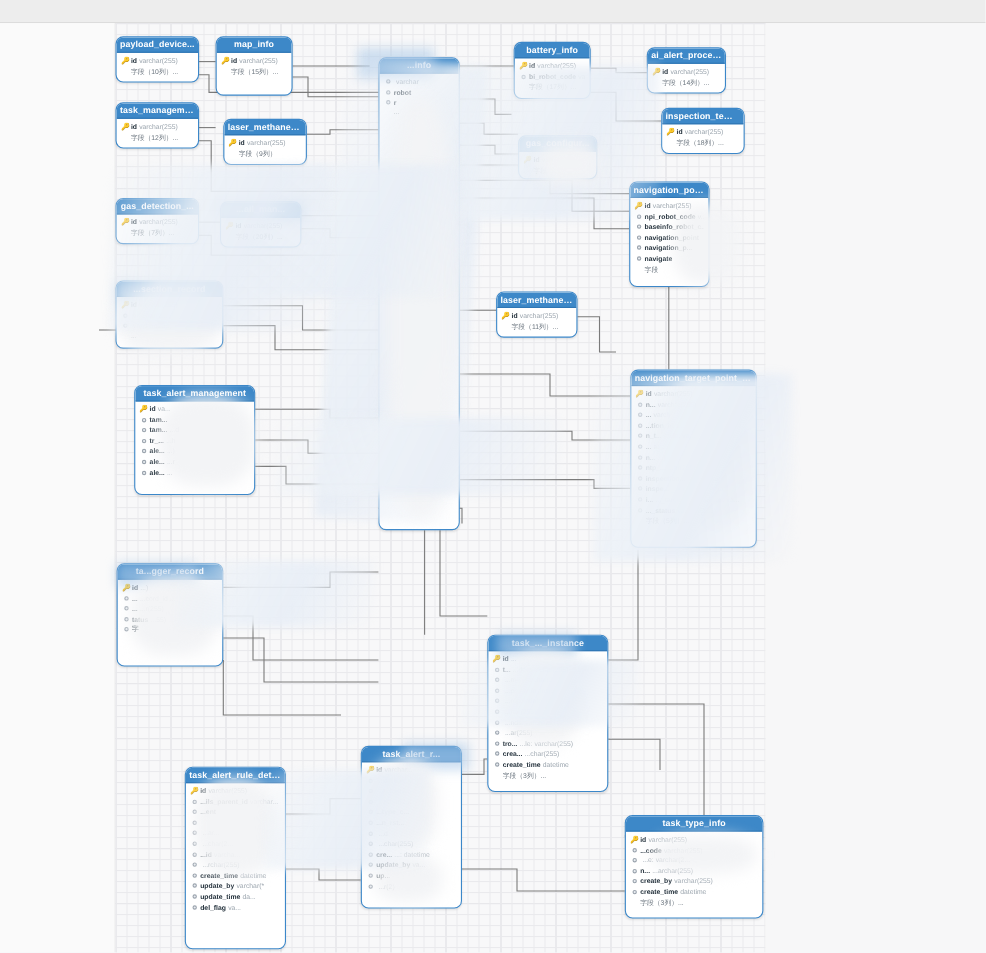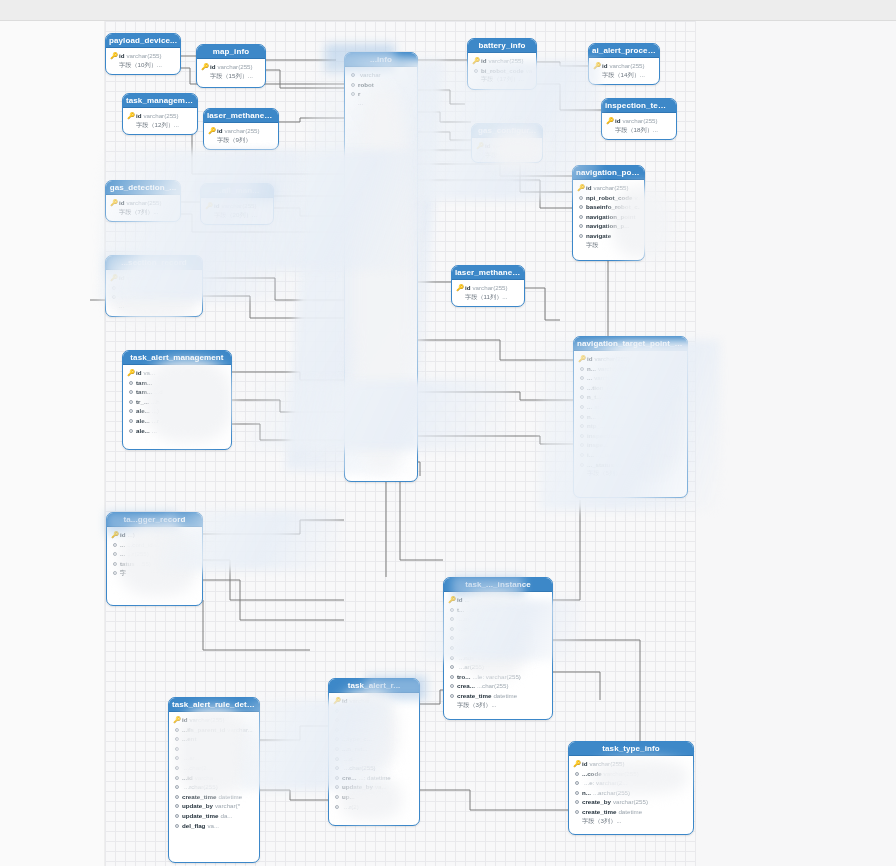"map_info" div.tbl { height: 44px -> 54px; top: 44px -> 33px }
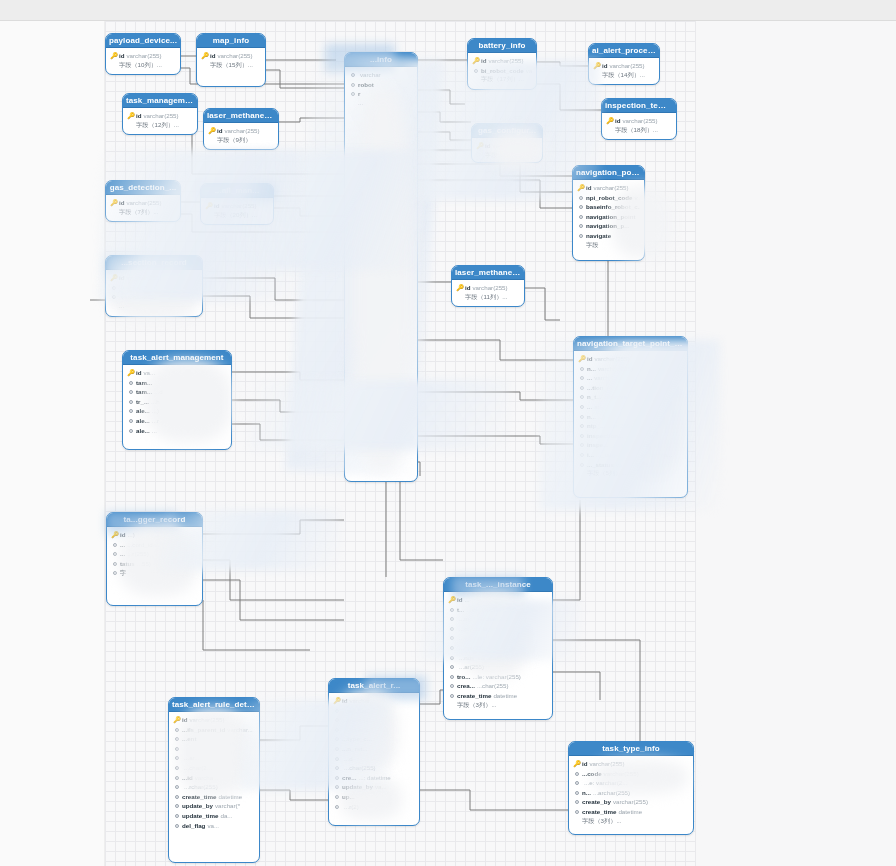"task_management" div.tbl { left: 122px -> 105px }
